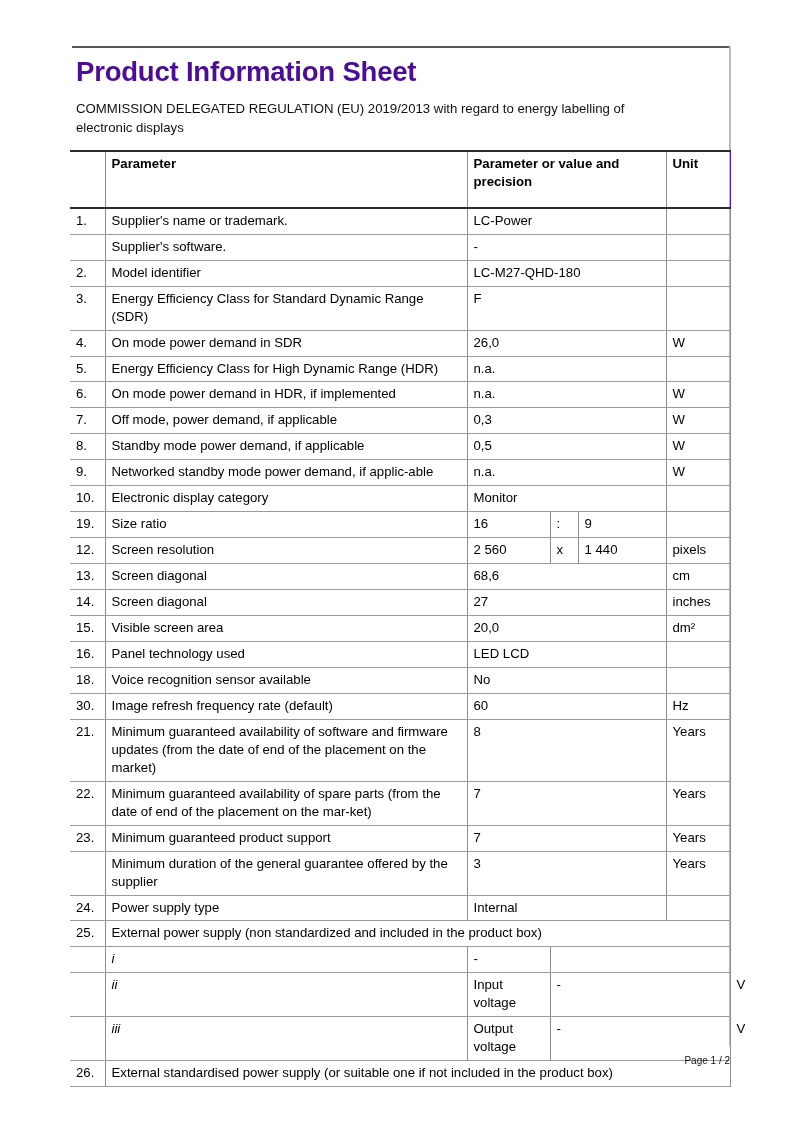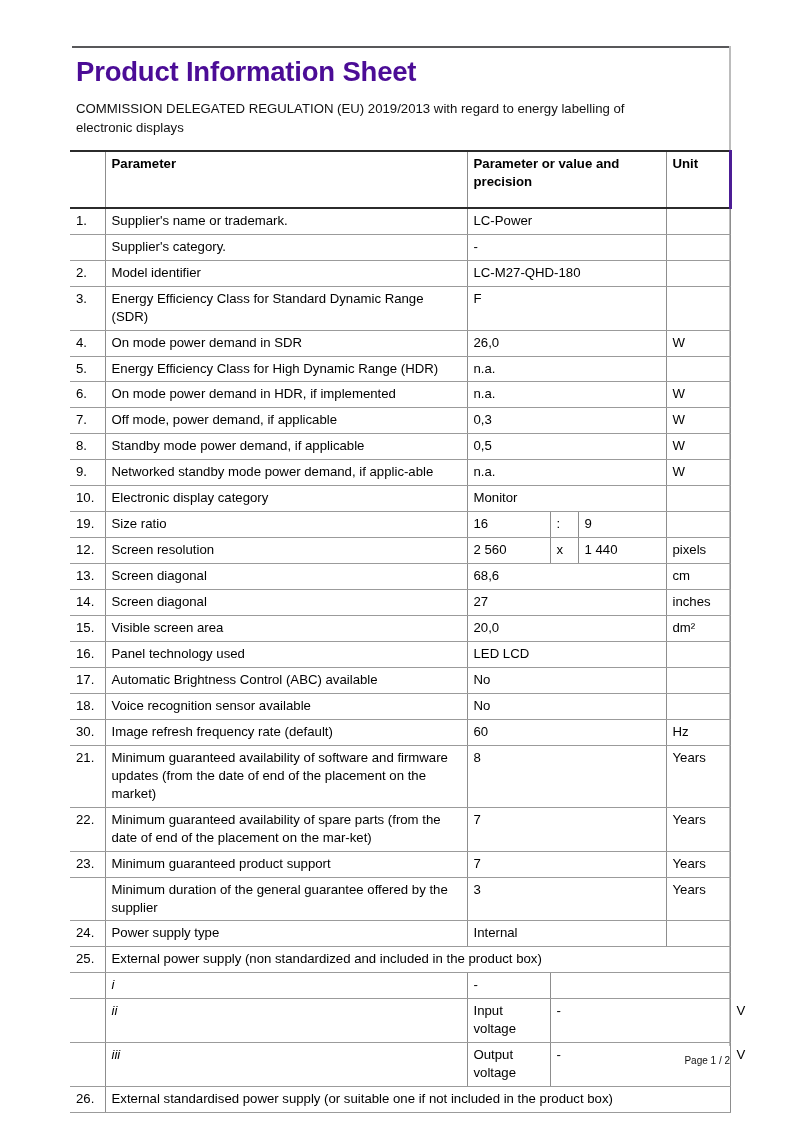"Unit" tr.hdr td.col-unit { border-right: 3px solid #4c1d95 -> 1px solid #4c1d95 }
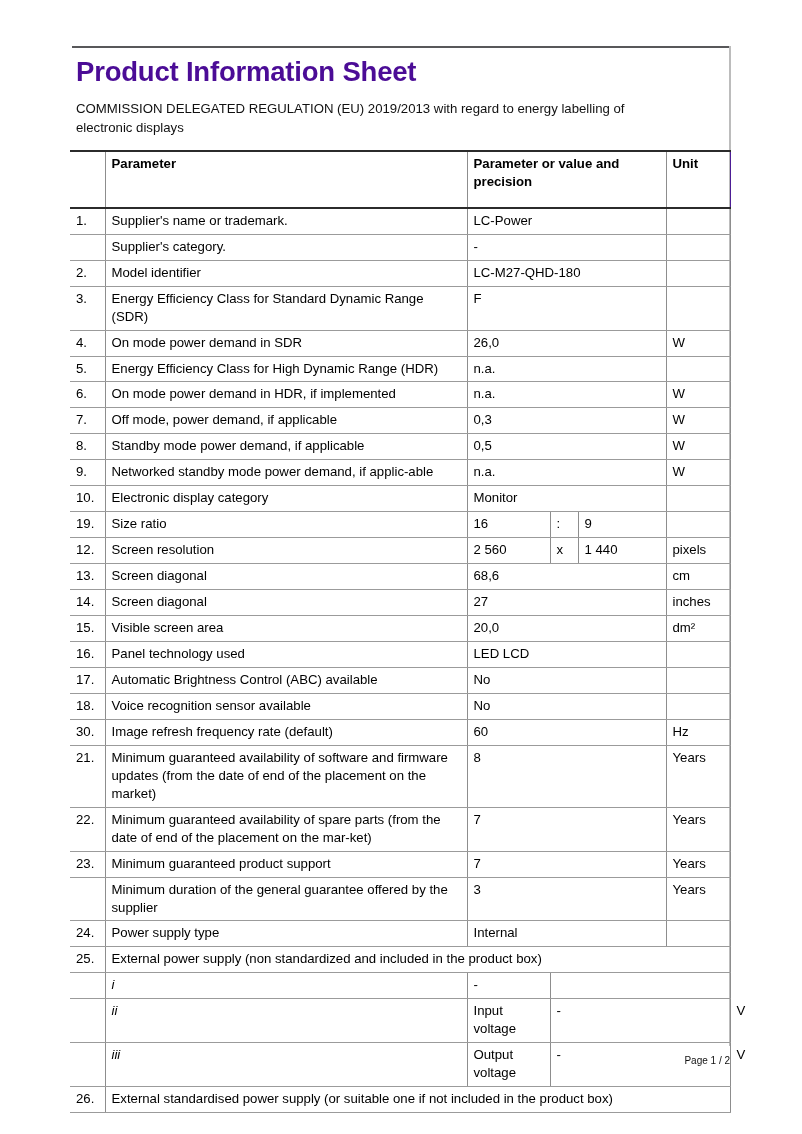"Supplier's category." td { text: category -> software }
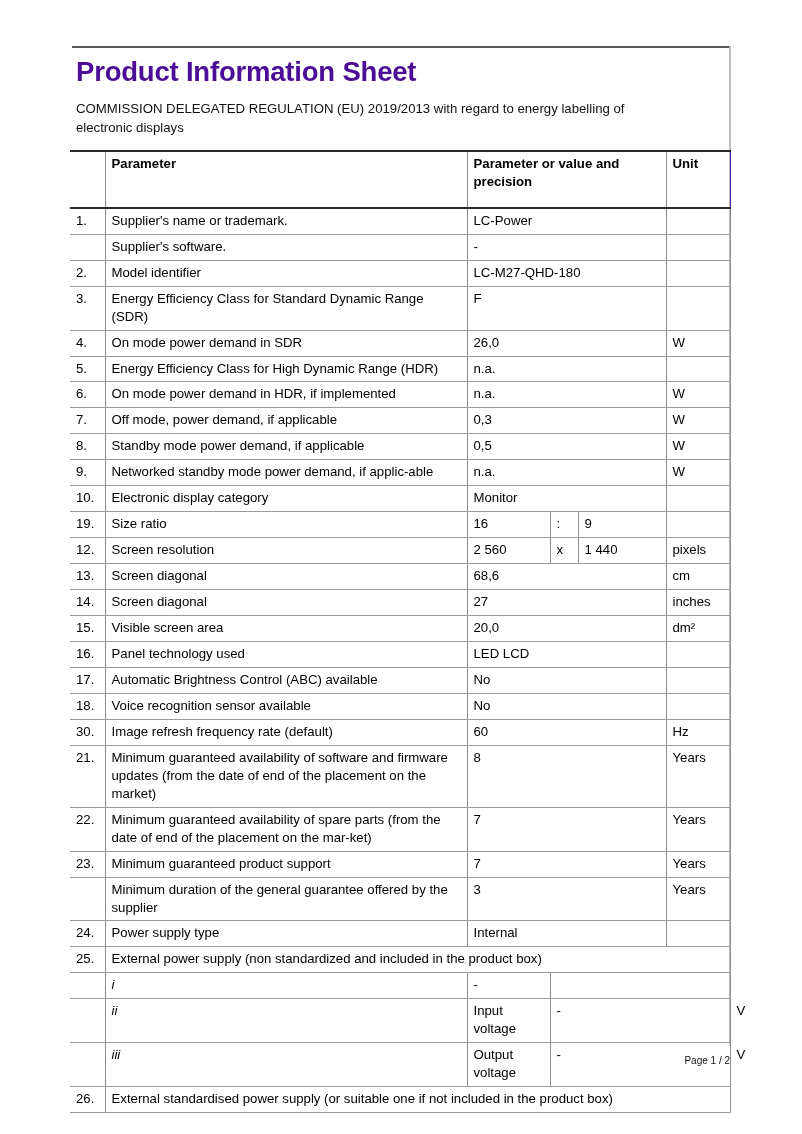"17." tr { html: <tr> <td>17.</td> <td>Automatic Brightness Control (ABC) available</td> <td>No</td> <td></td> </tr> -> none }
